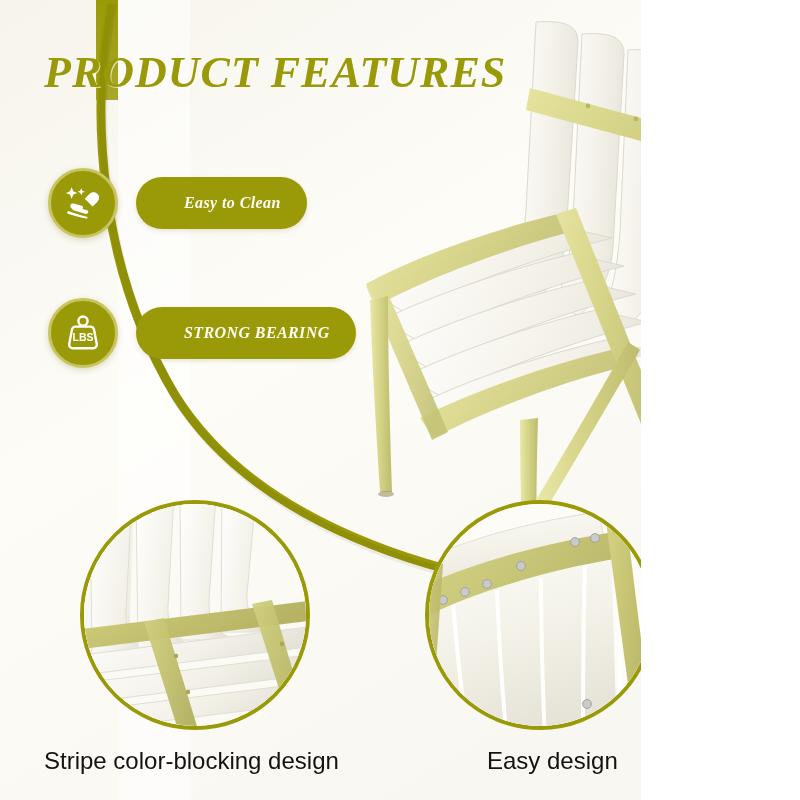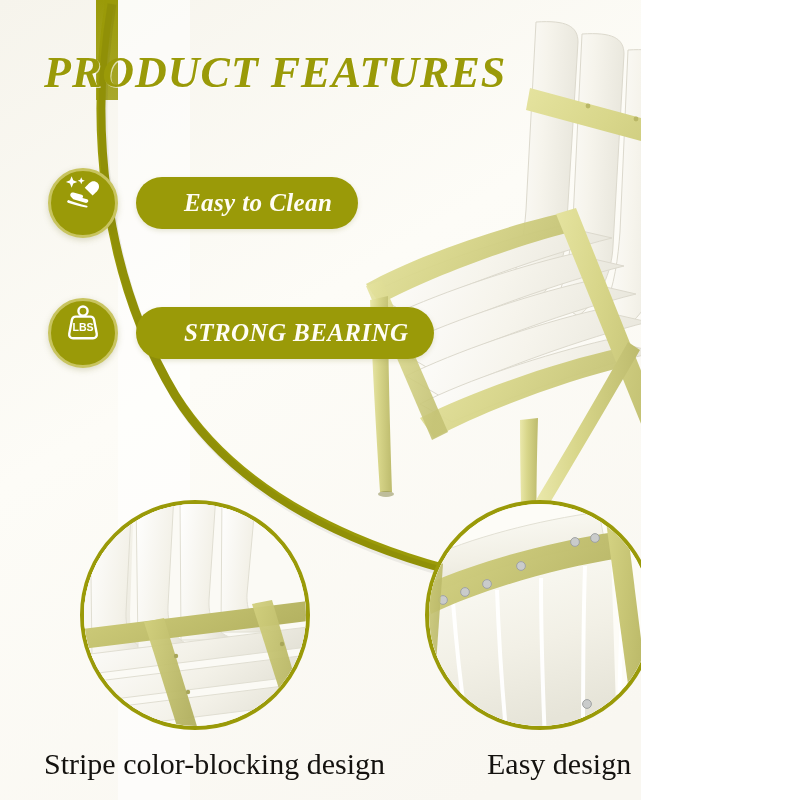"Easy to Clean" .badge-pill span { font-size: 25px -> 16px }
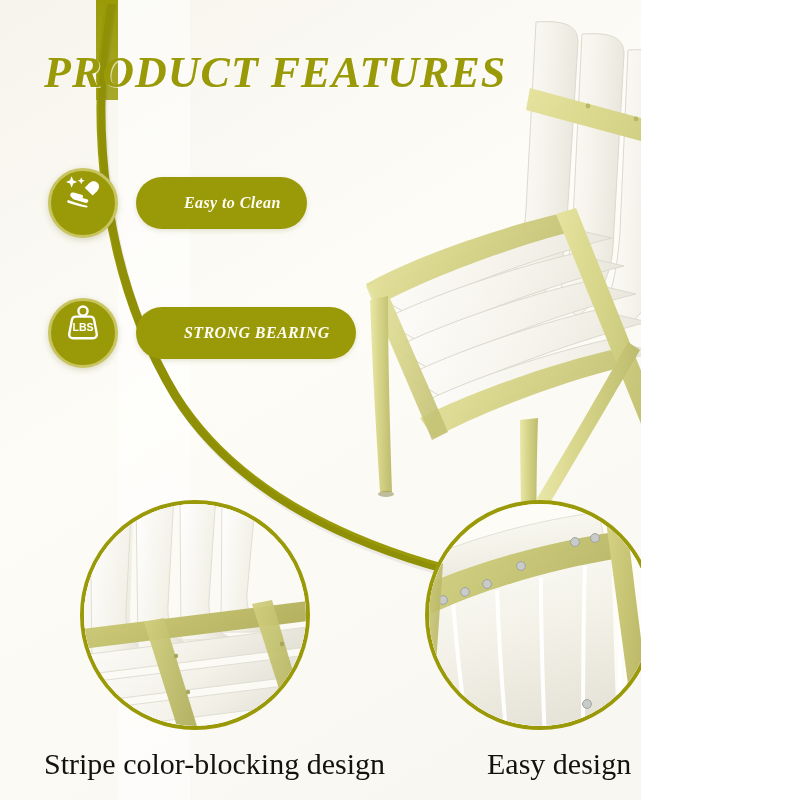"LBS" .badge-circle { align-items: flex-start -> center }
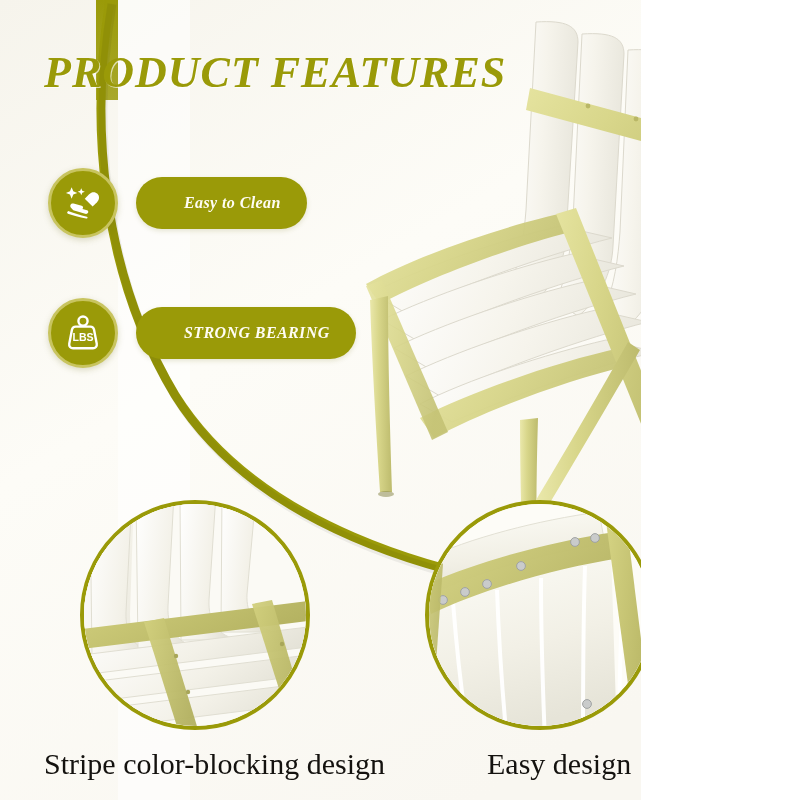"Stripe color-blocking design" .caption { font-family: Liberation Serif, serif -> Liberation Sans, sans-serif; font-size: 30px -> 24px }
